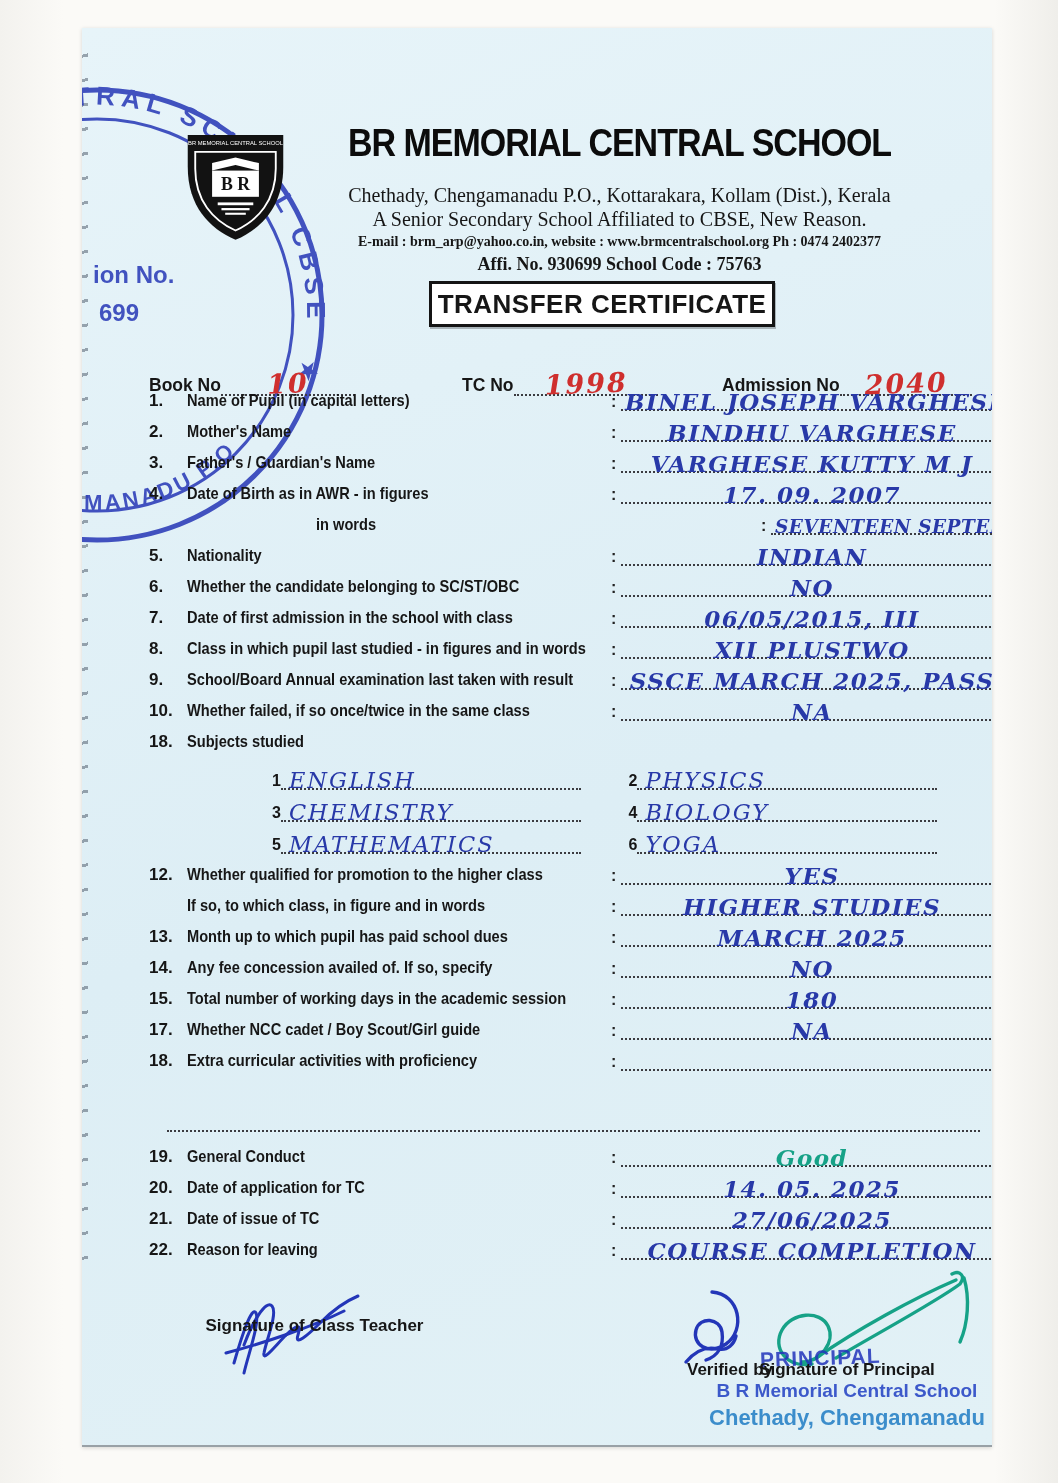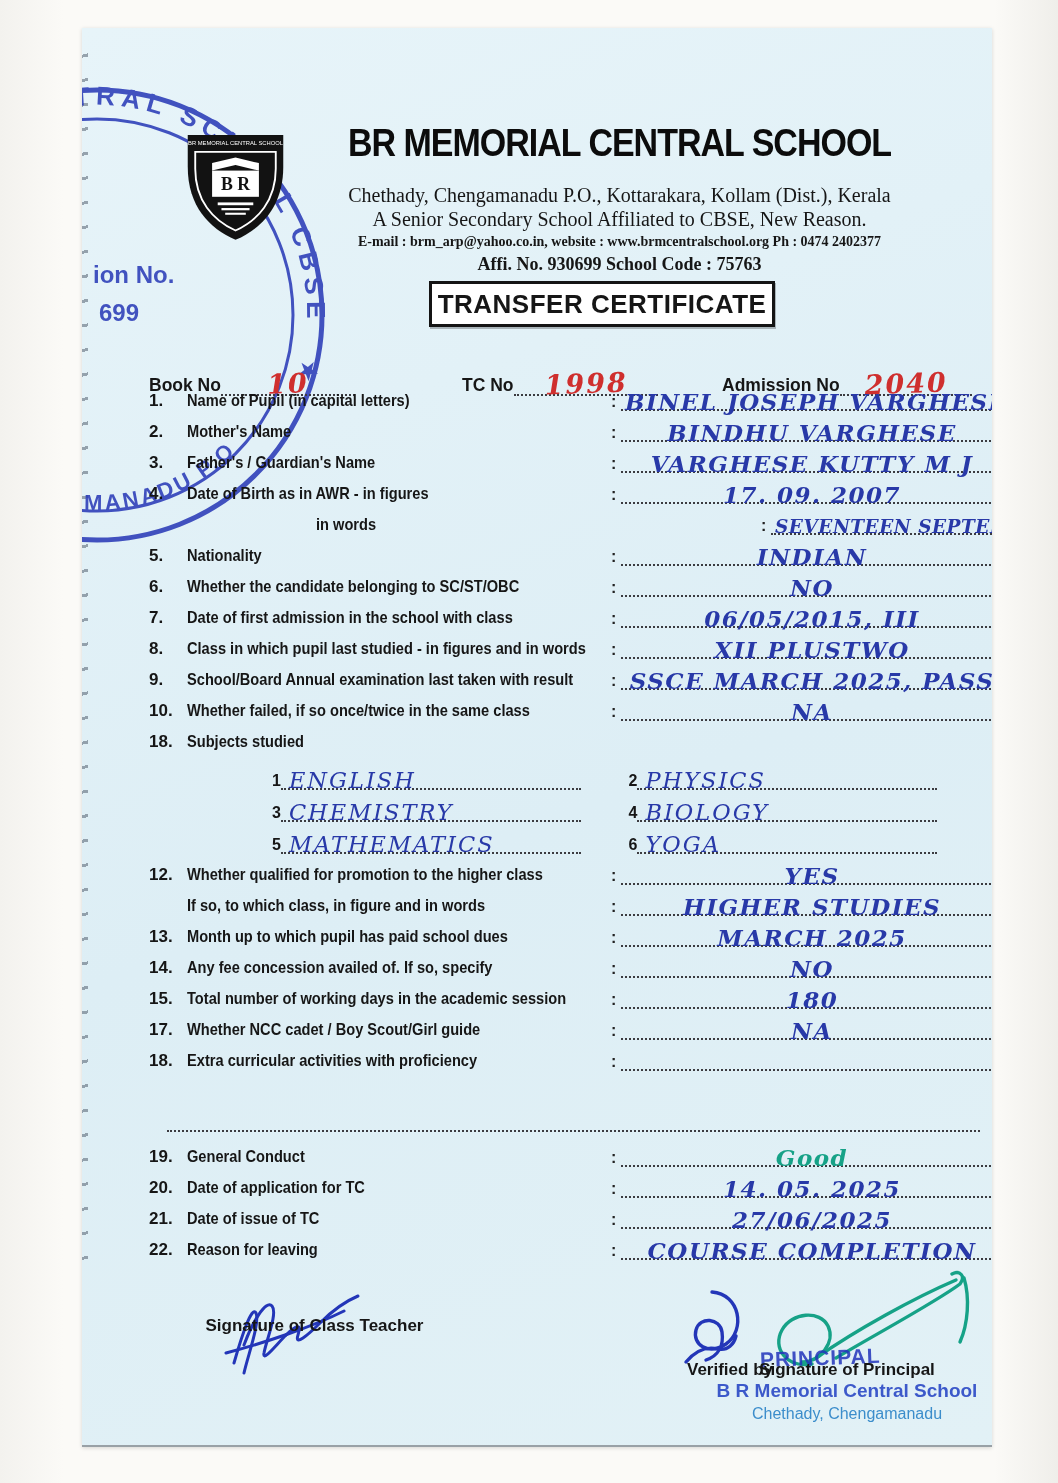"Chethady, Chengamanadu" .stamp-line3 { font-size: 16px -> 22px; font-weight: normal -> bold }
